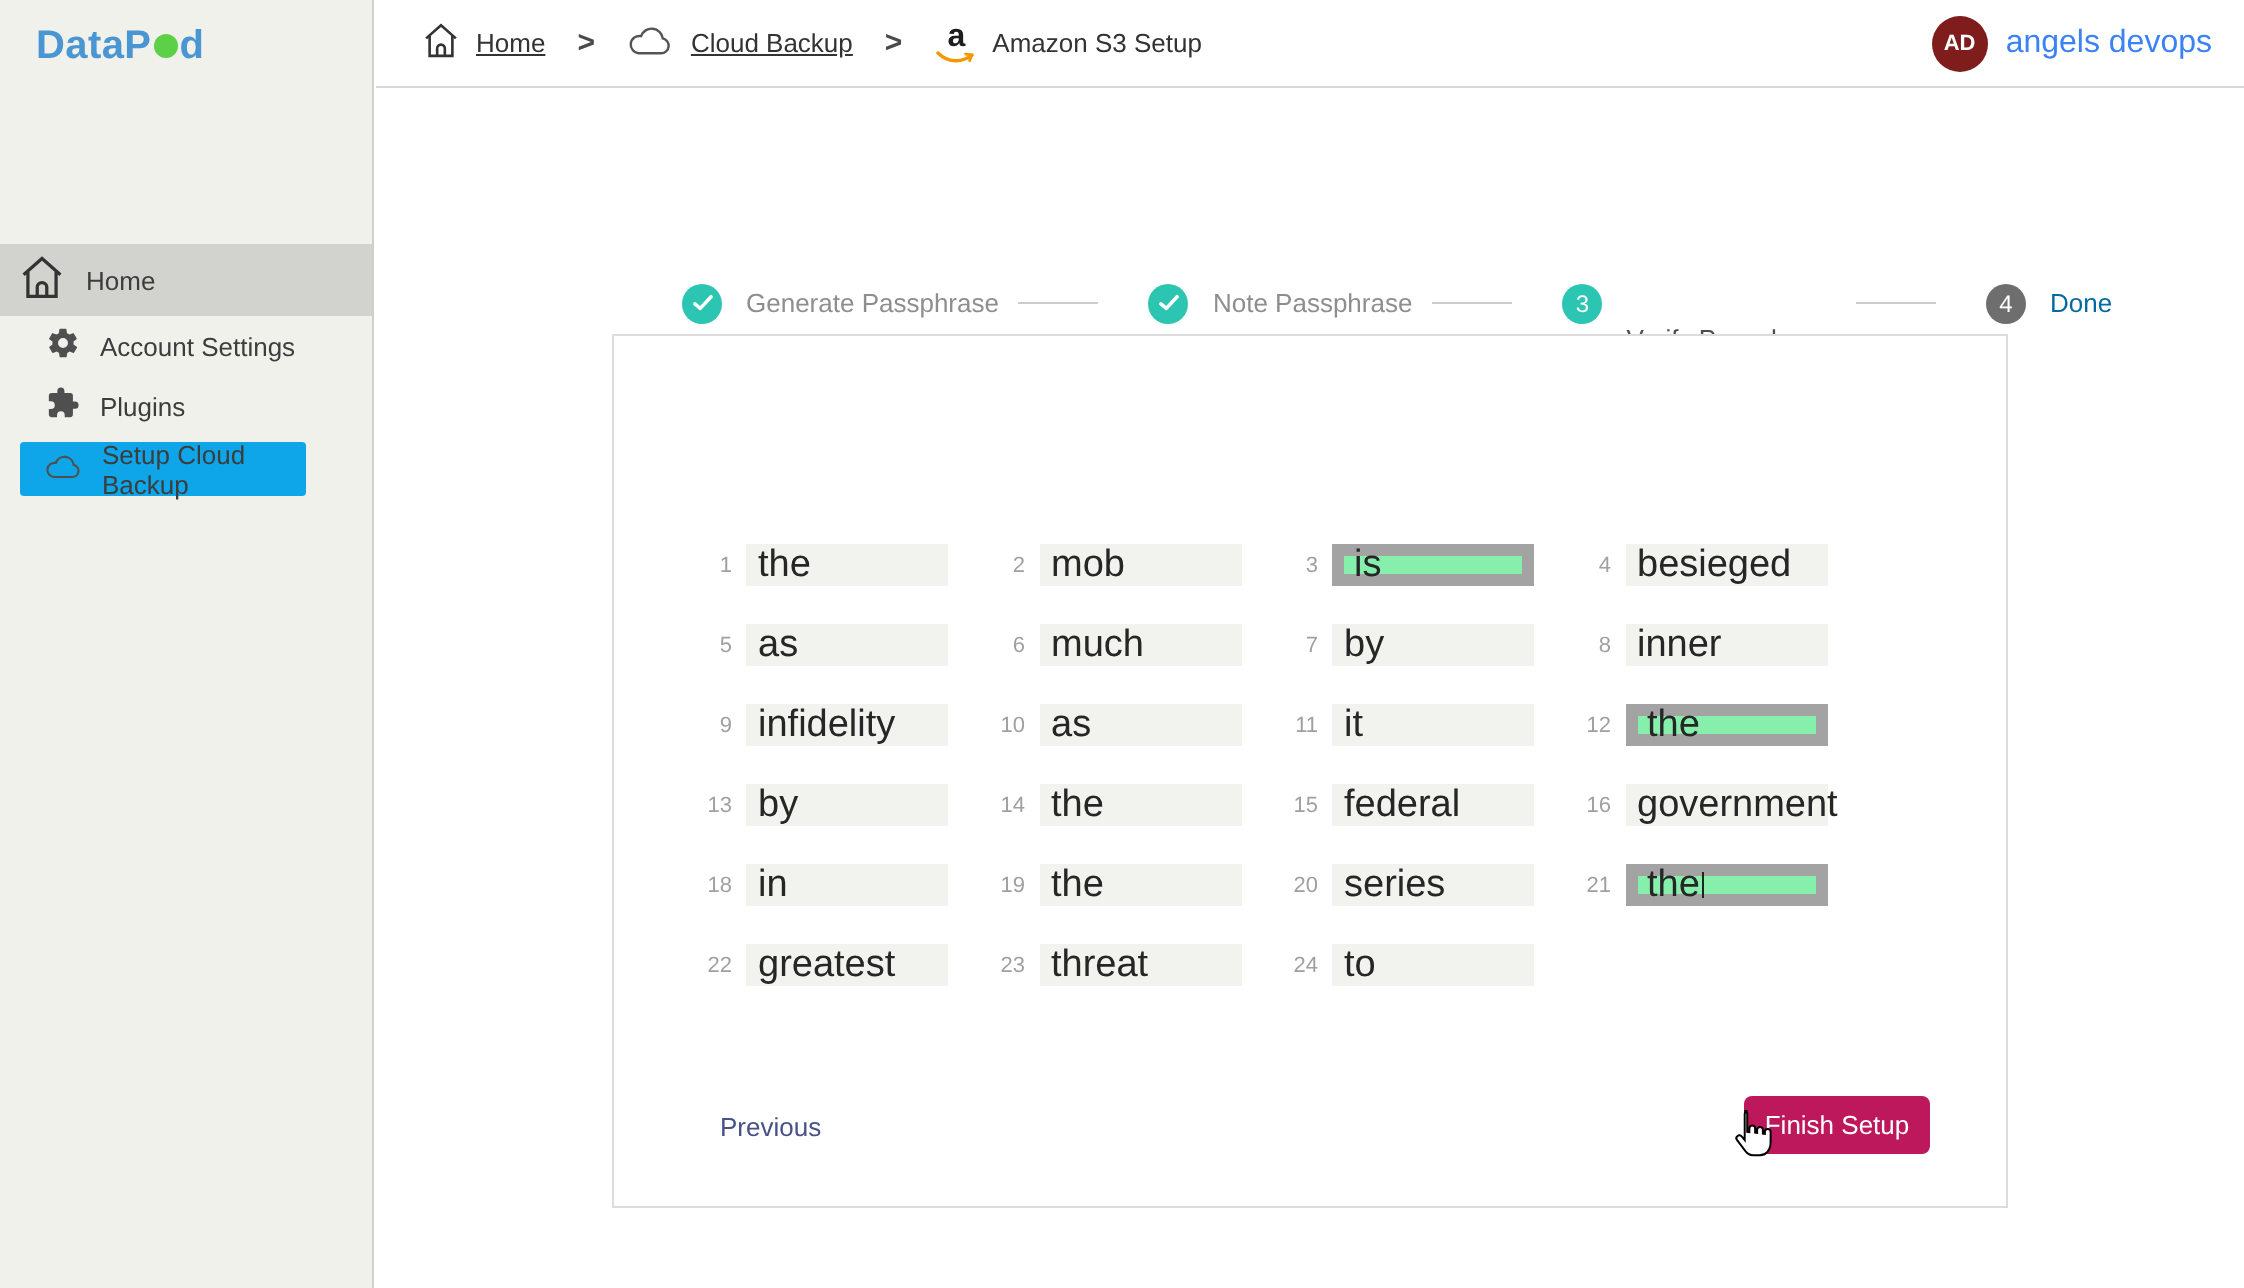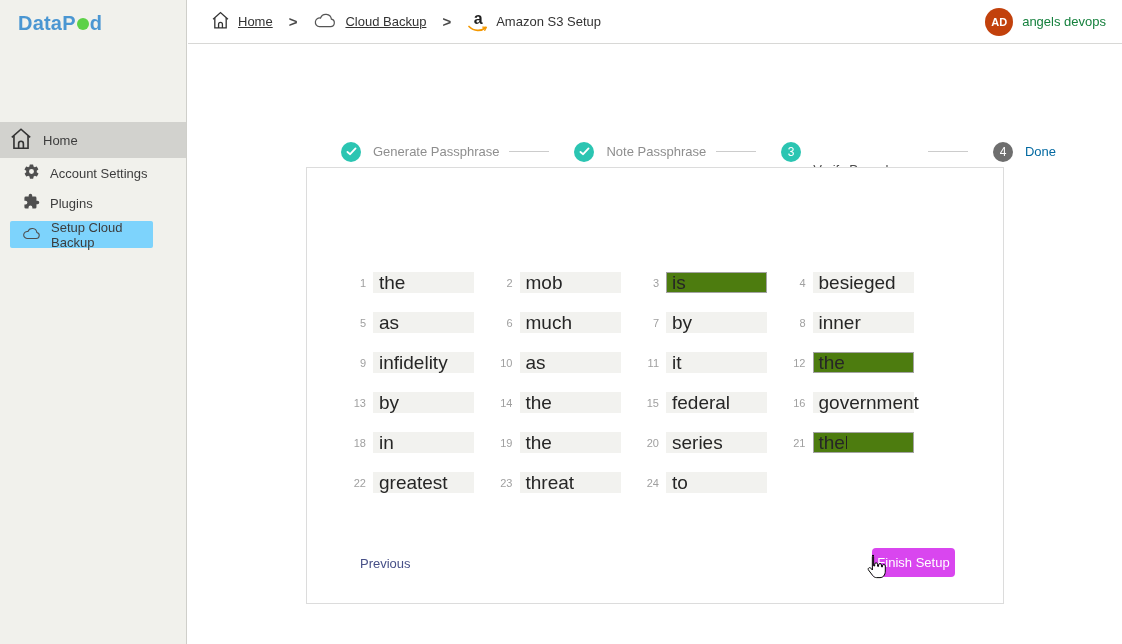"AD" .avatar { background: #c2410c -> #7f1d1d }
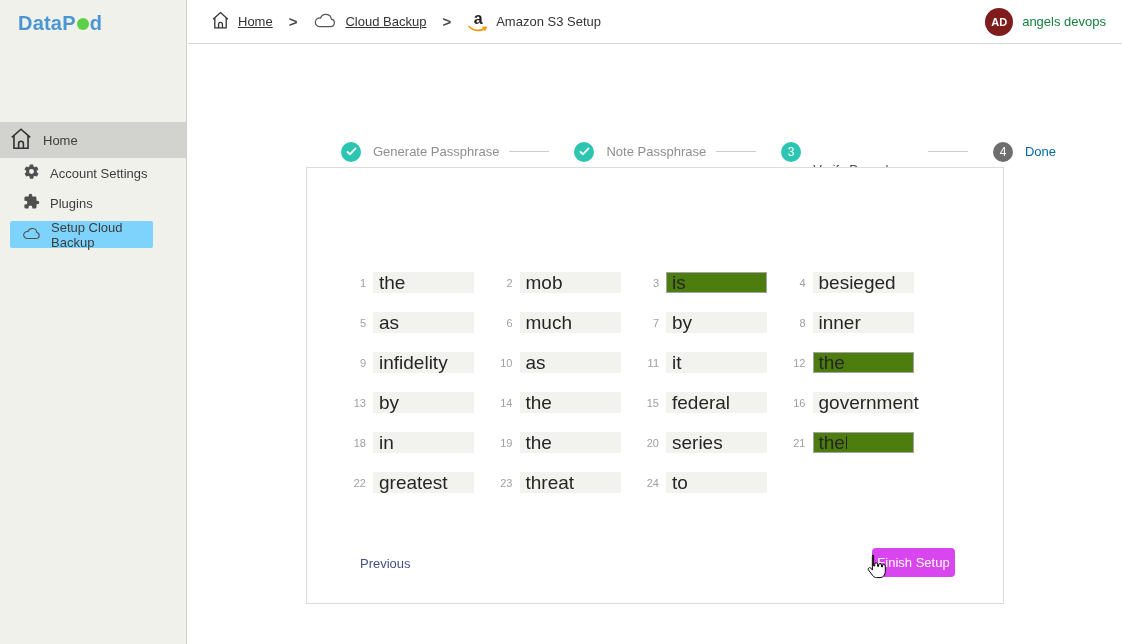"angels devops" .username { color: #15803d -> #3b82f6; font-size: 13px -> 16px }
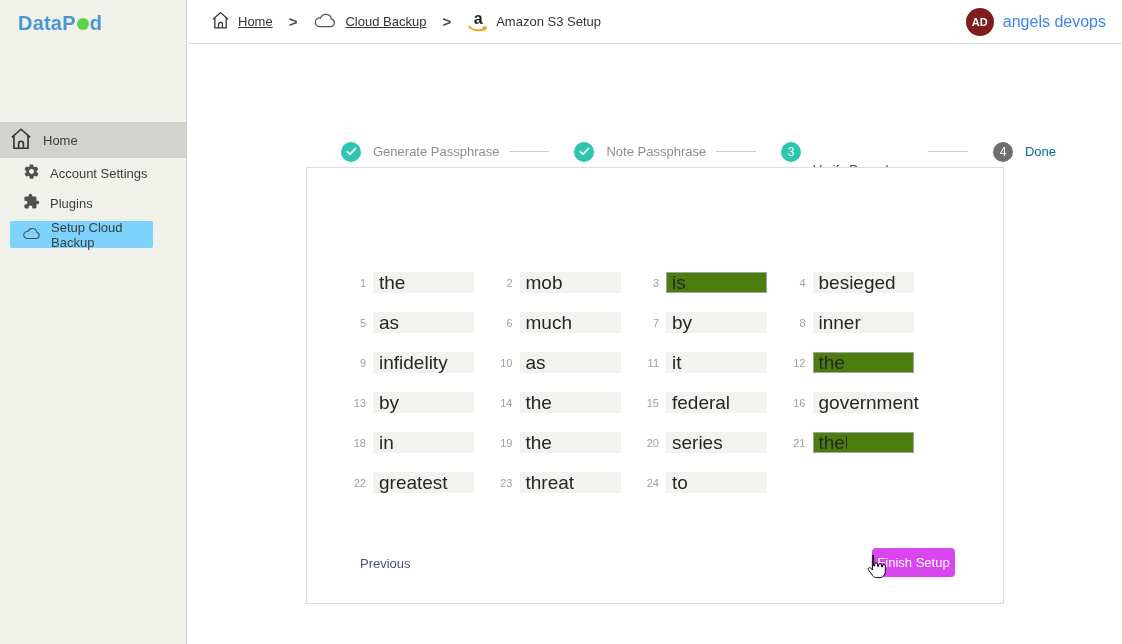"Setup Cloud Backup" .side-item.setup { background: #7dd3fc -> #0ea5e9 }
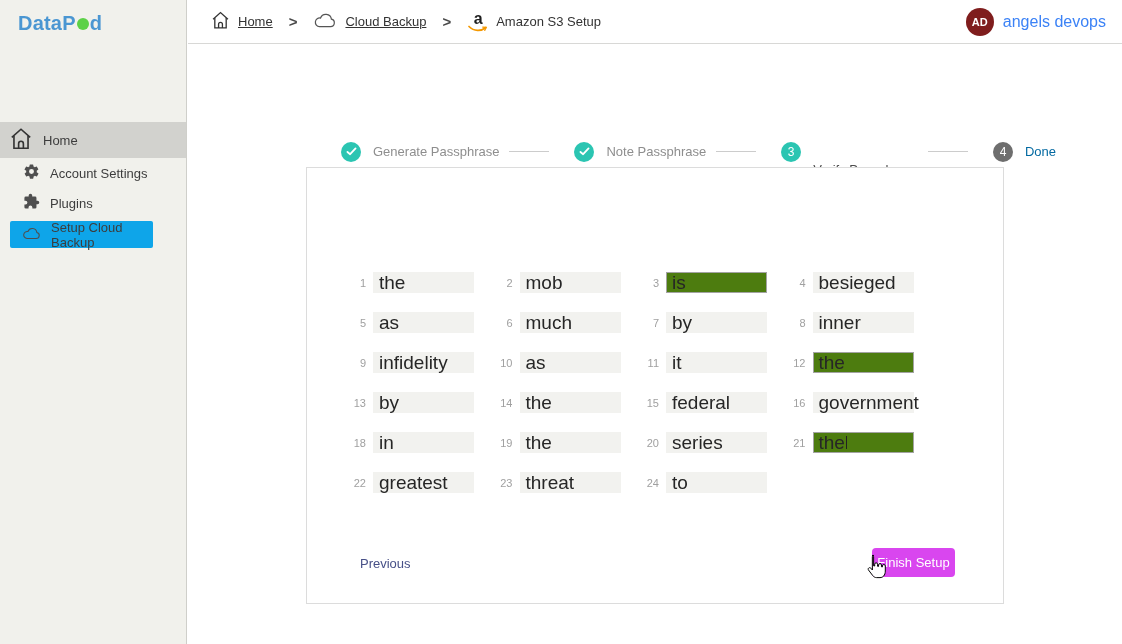"is" .word-field.editable { background: #4d7c0f -> #86efac; border: 1px solid #a3a3a3 -> 6px solid #a3a3a3 }
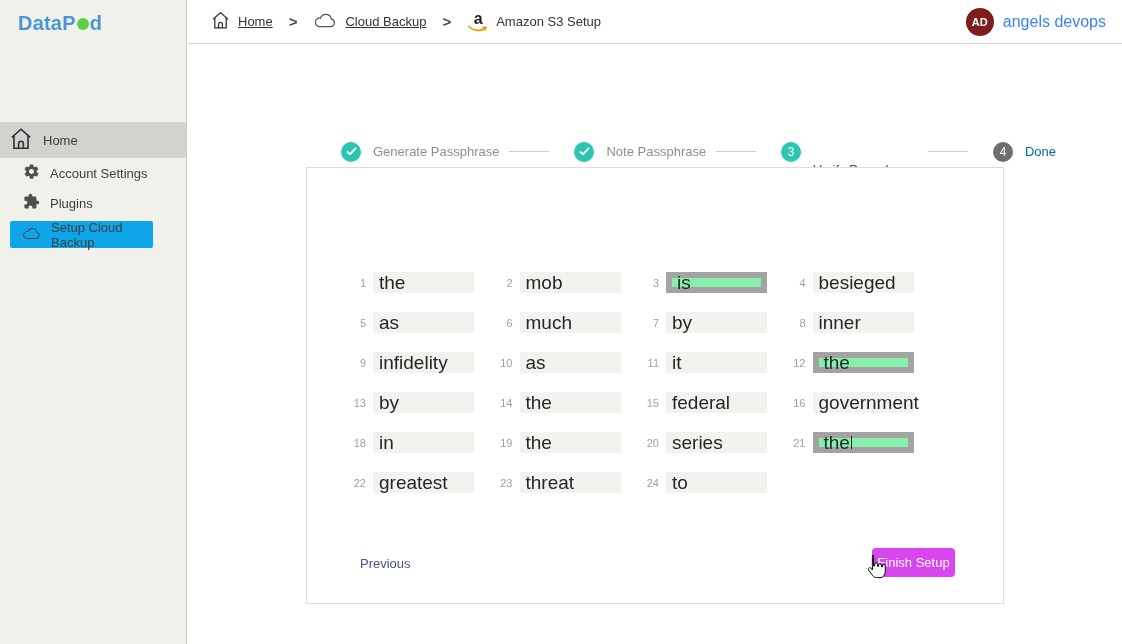"Finish Setup" .finish-btn { background: #d946ef -> #be185d; width: 83px -> 93px }
